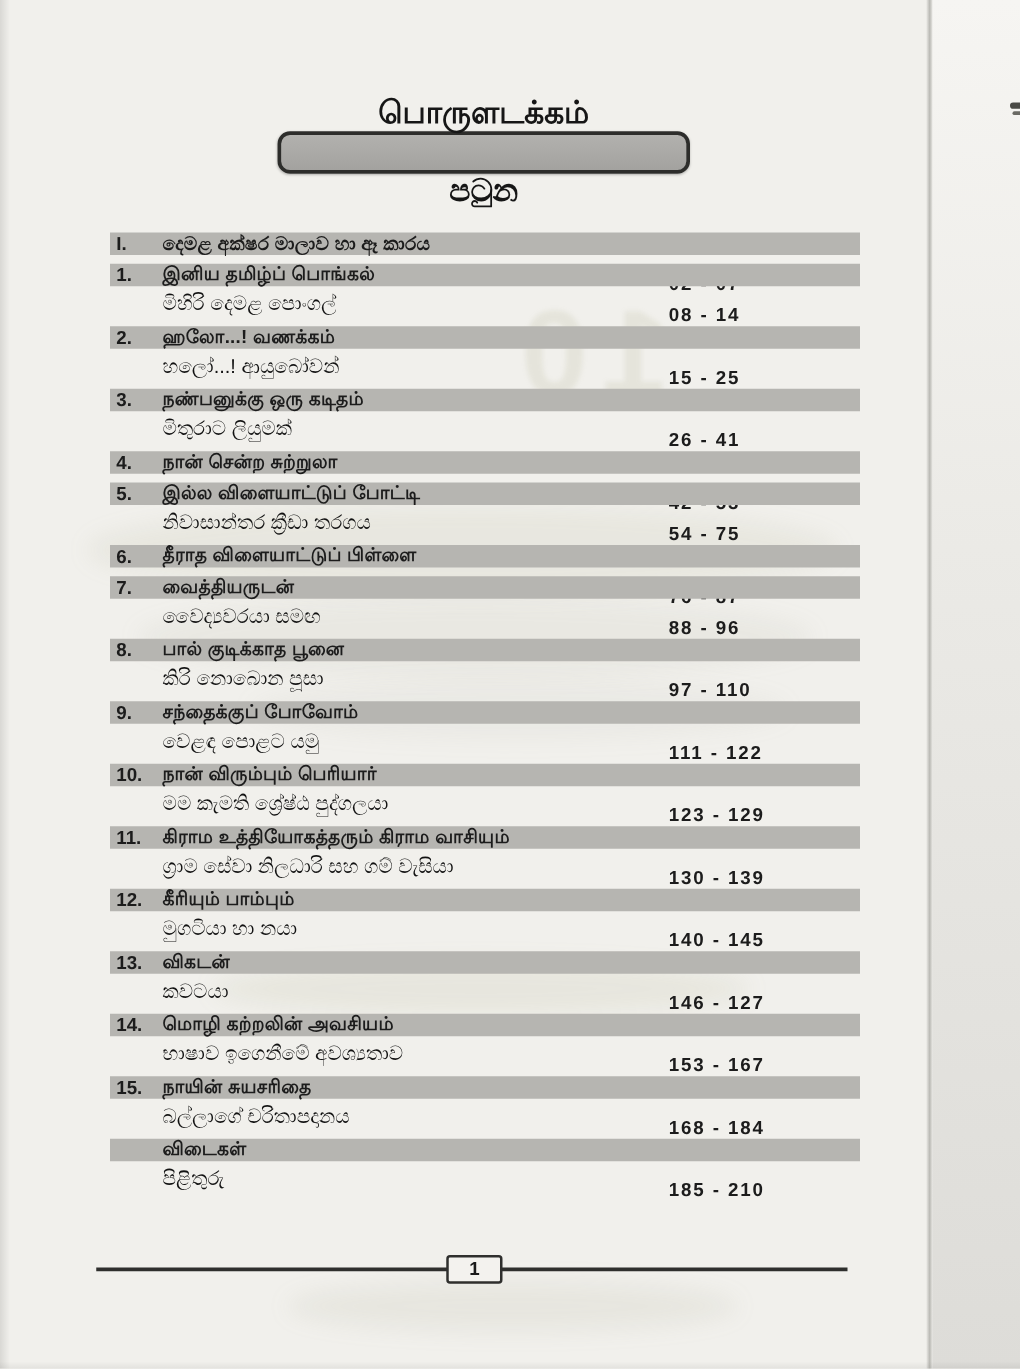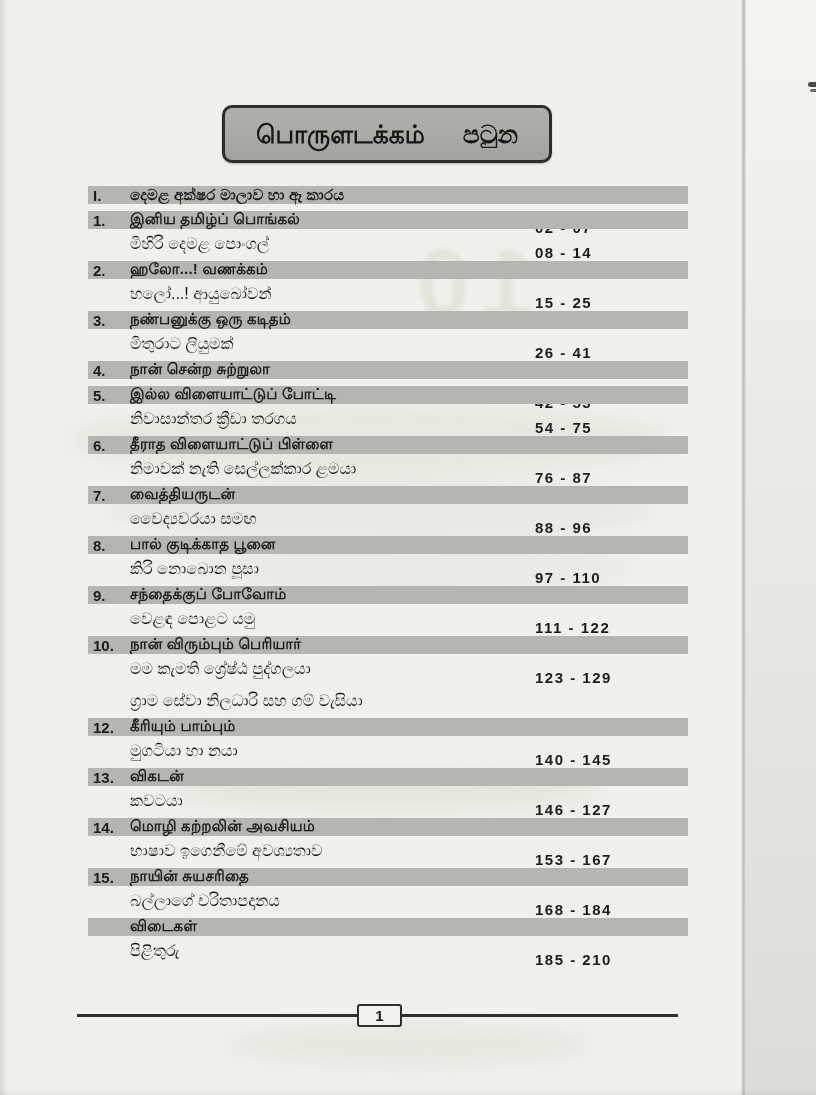"பொருளடக்கம்" .header-box { flex-direction: none -> column; height: 58px -> 34px }
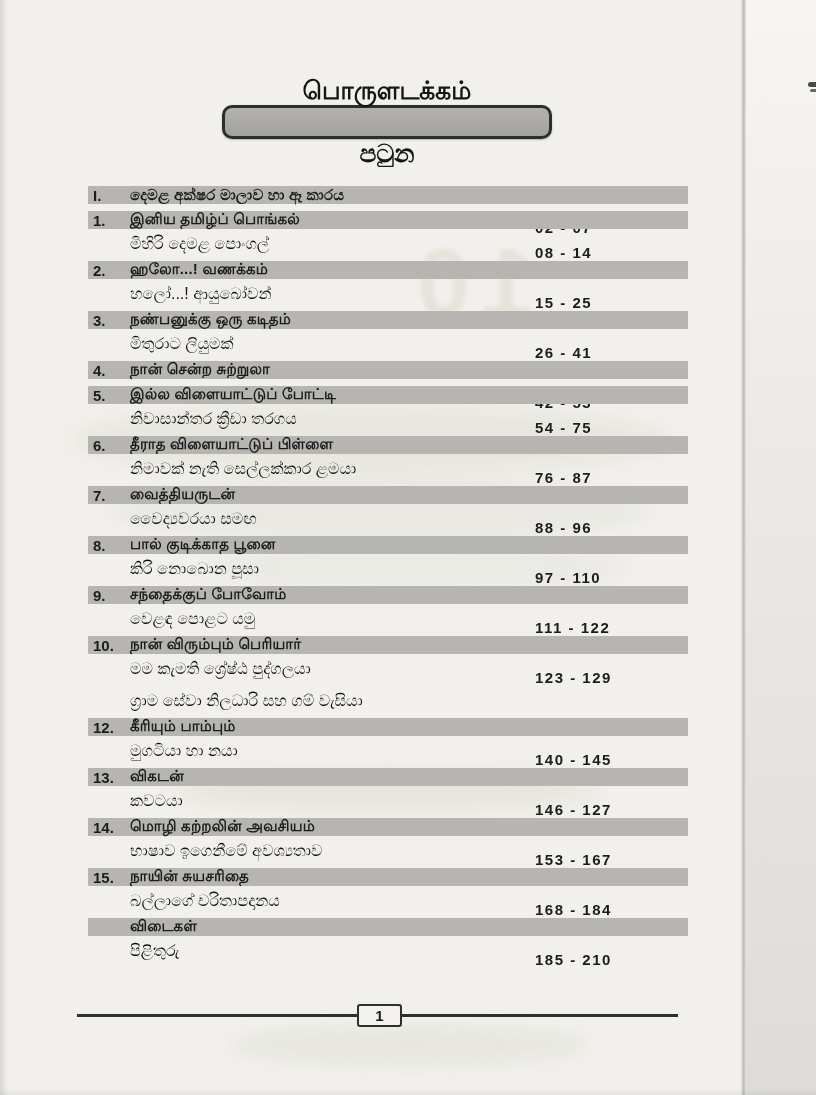"නිමාවක් නැති සෙල්ලක්කාර ළමයා" div.subtitle { html: <div>නිමාවක් නැති සෙල්ලක්කාර ළමයා</div> -> none }
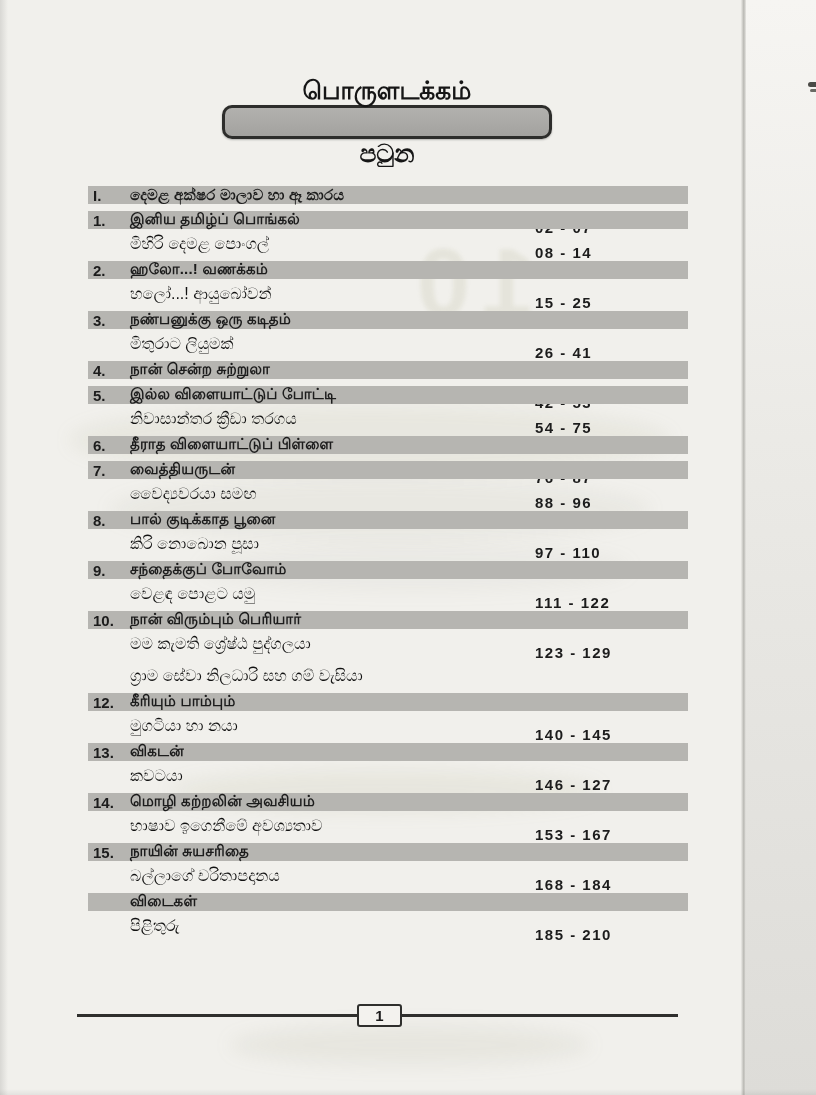"11." div.bar { html: none -> <div> <span>11.</span> <span>கிராம உத்தியோகத்தரும் கிராம வாசியும்</span> <span>130 - 139</span> </div> }
